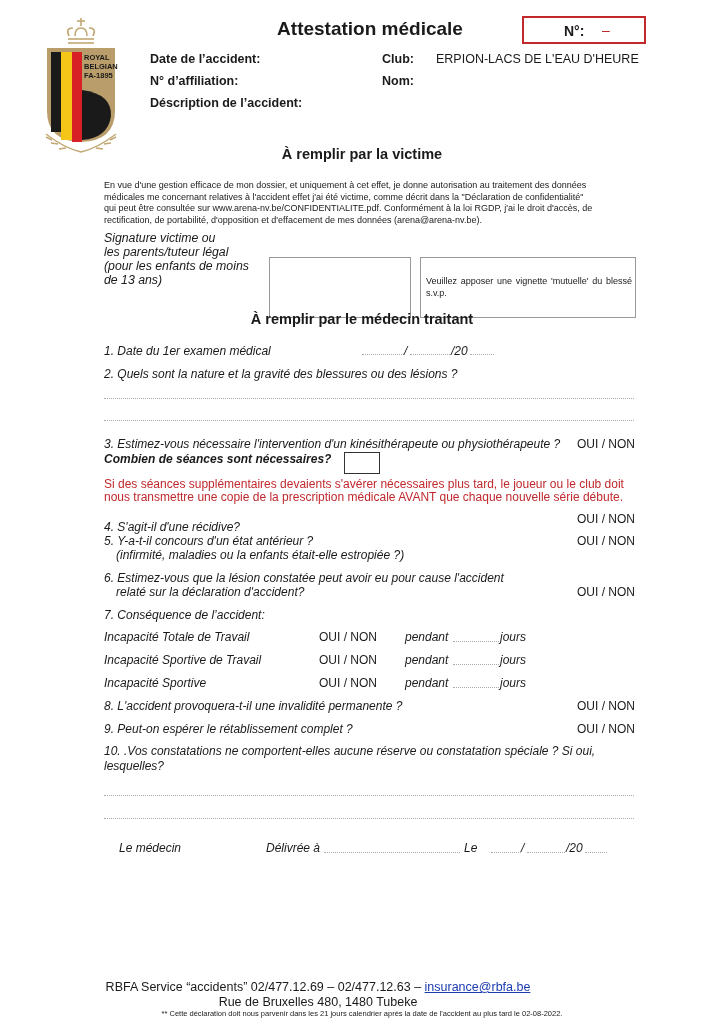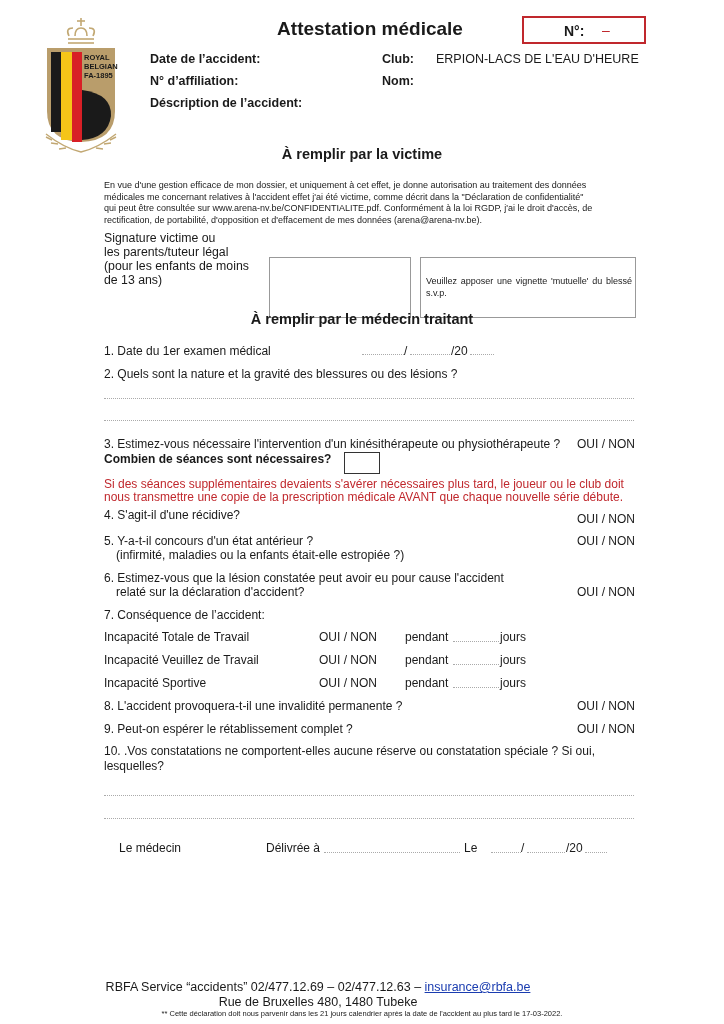"Signature victime ou" .q { font-style: none -> italic }
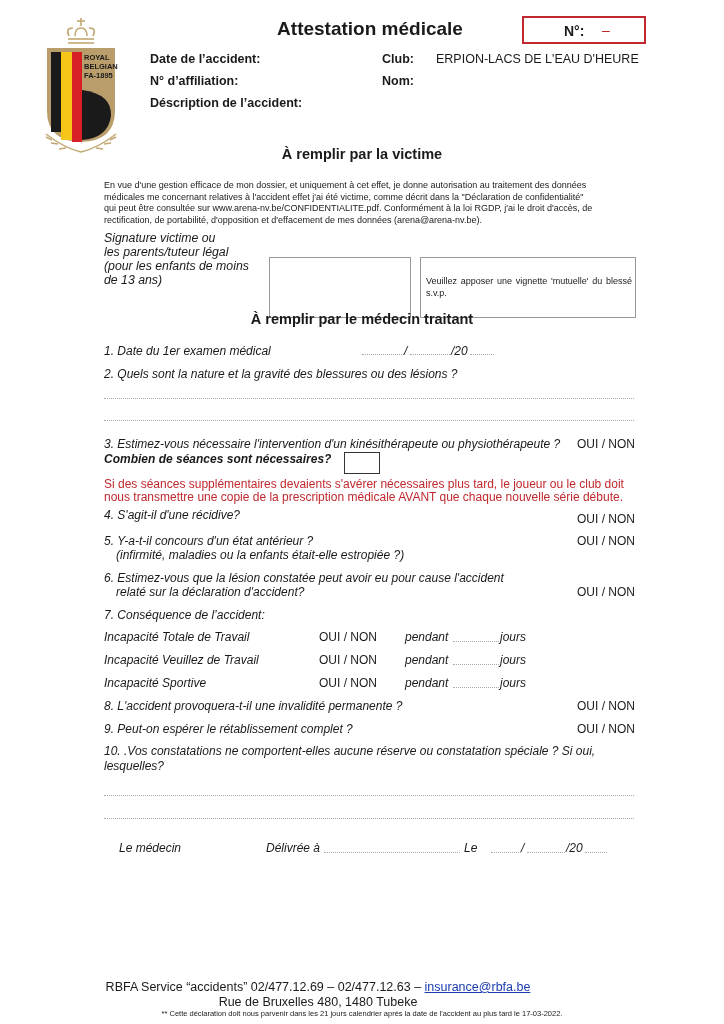"4. S'agit-il d'une récidive?" div.abs { top: 508px -> 520px }
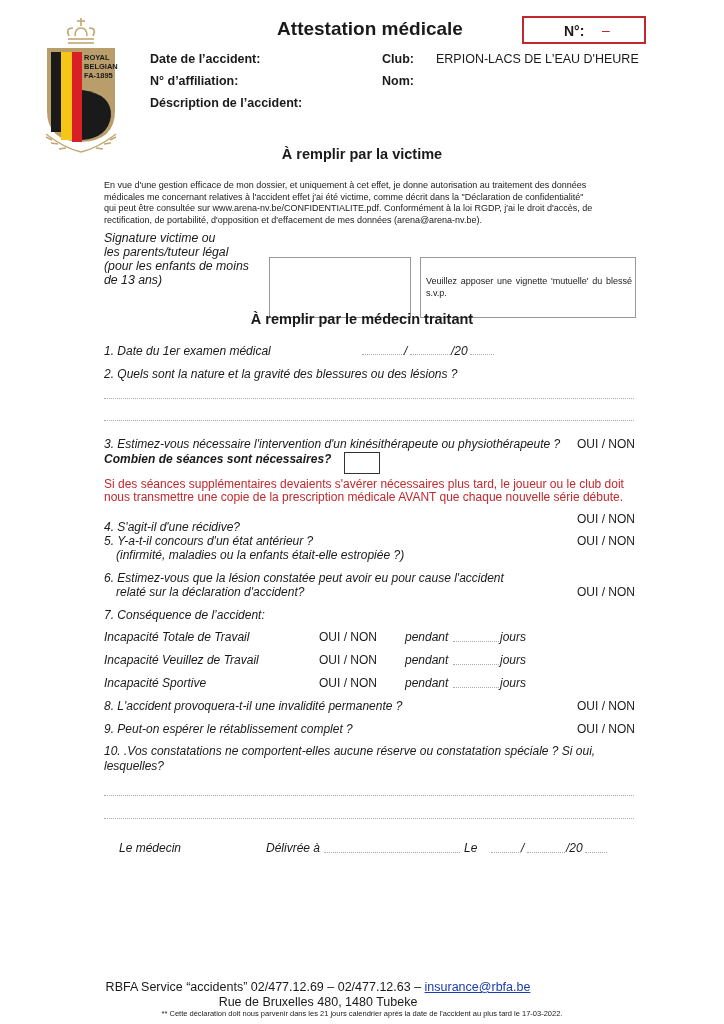"Incapacité Veuillez de Travail" div.abs { text: Veuillez -> Sportive }
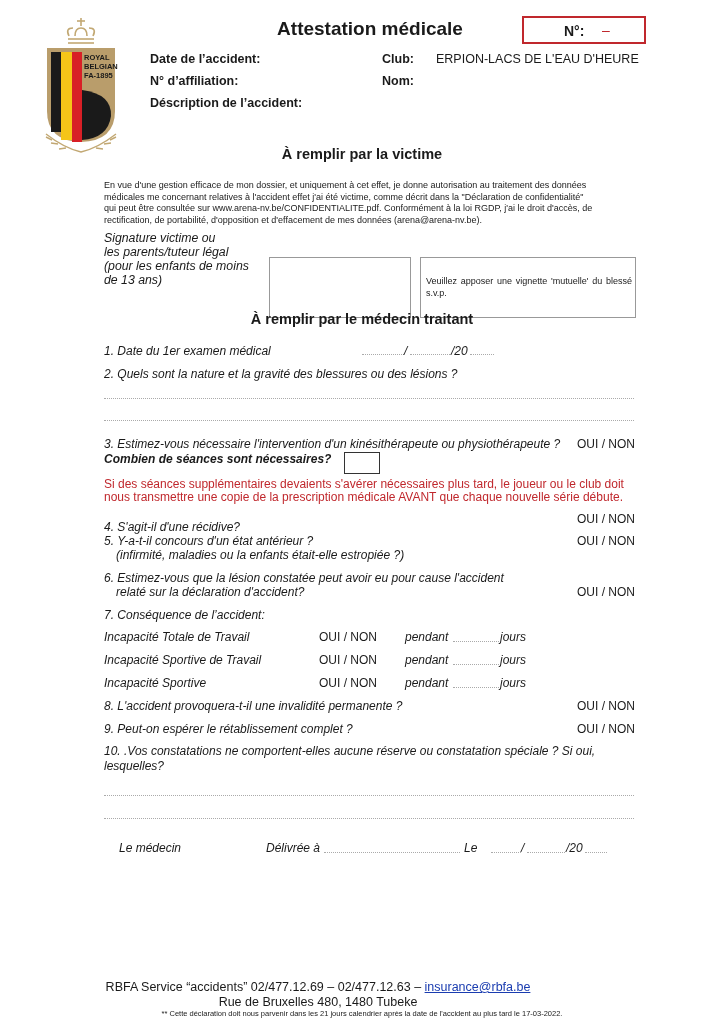"** Cette déclaration doit nous" div.abs { text: 17-03-2022 -> 02-08-2022 }
